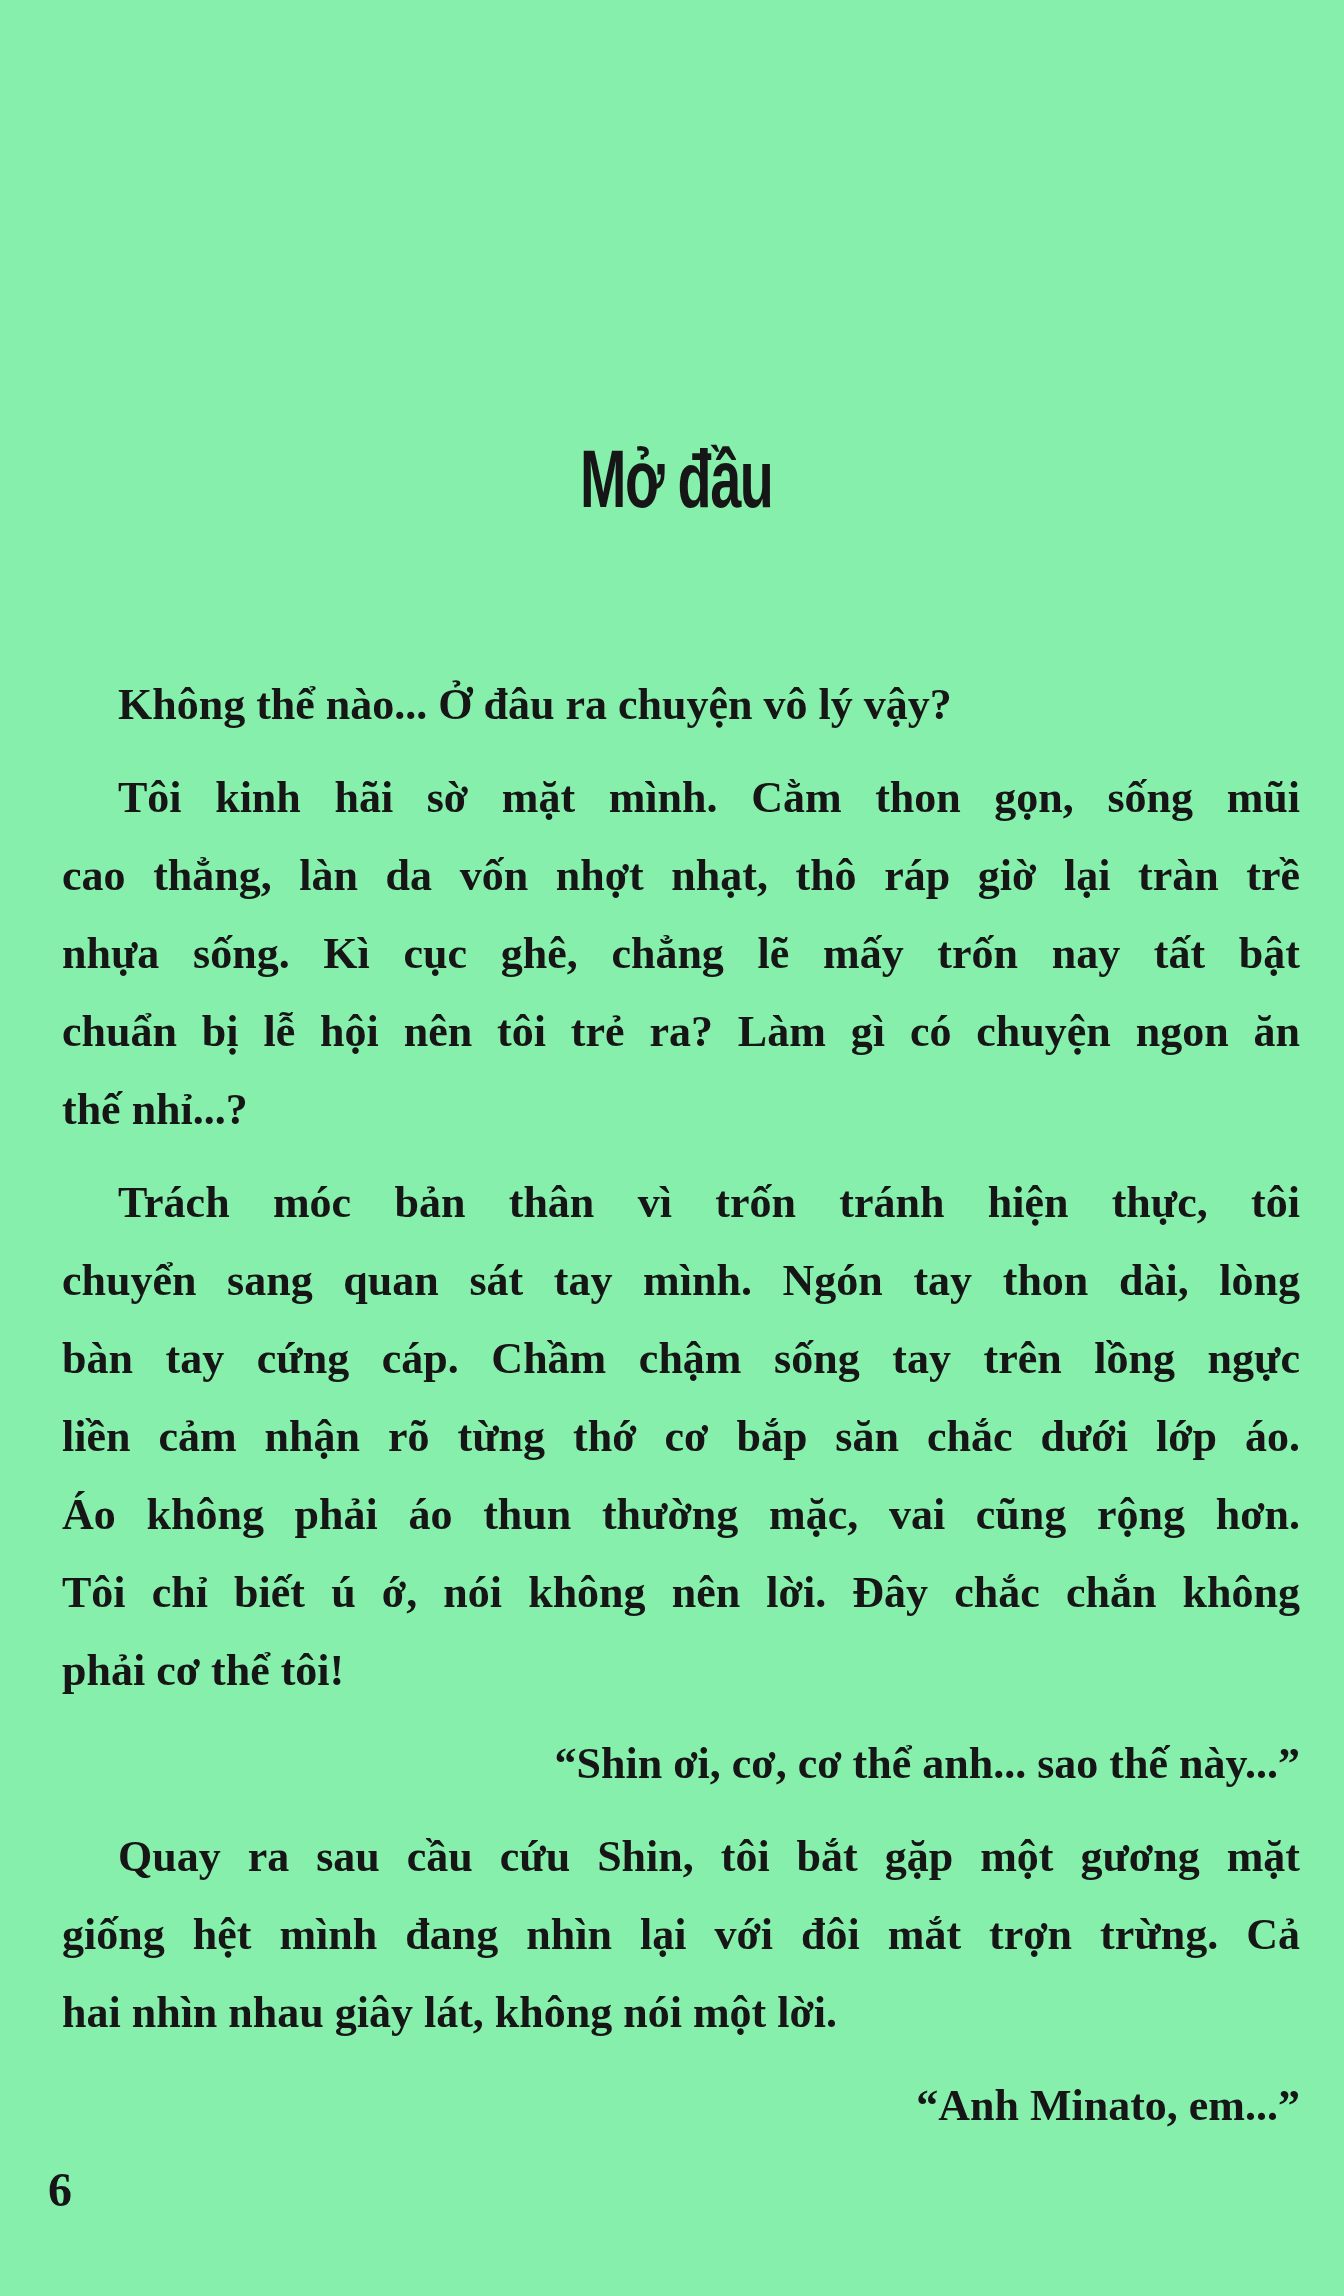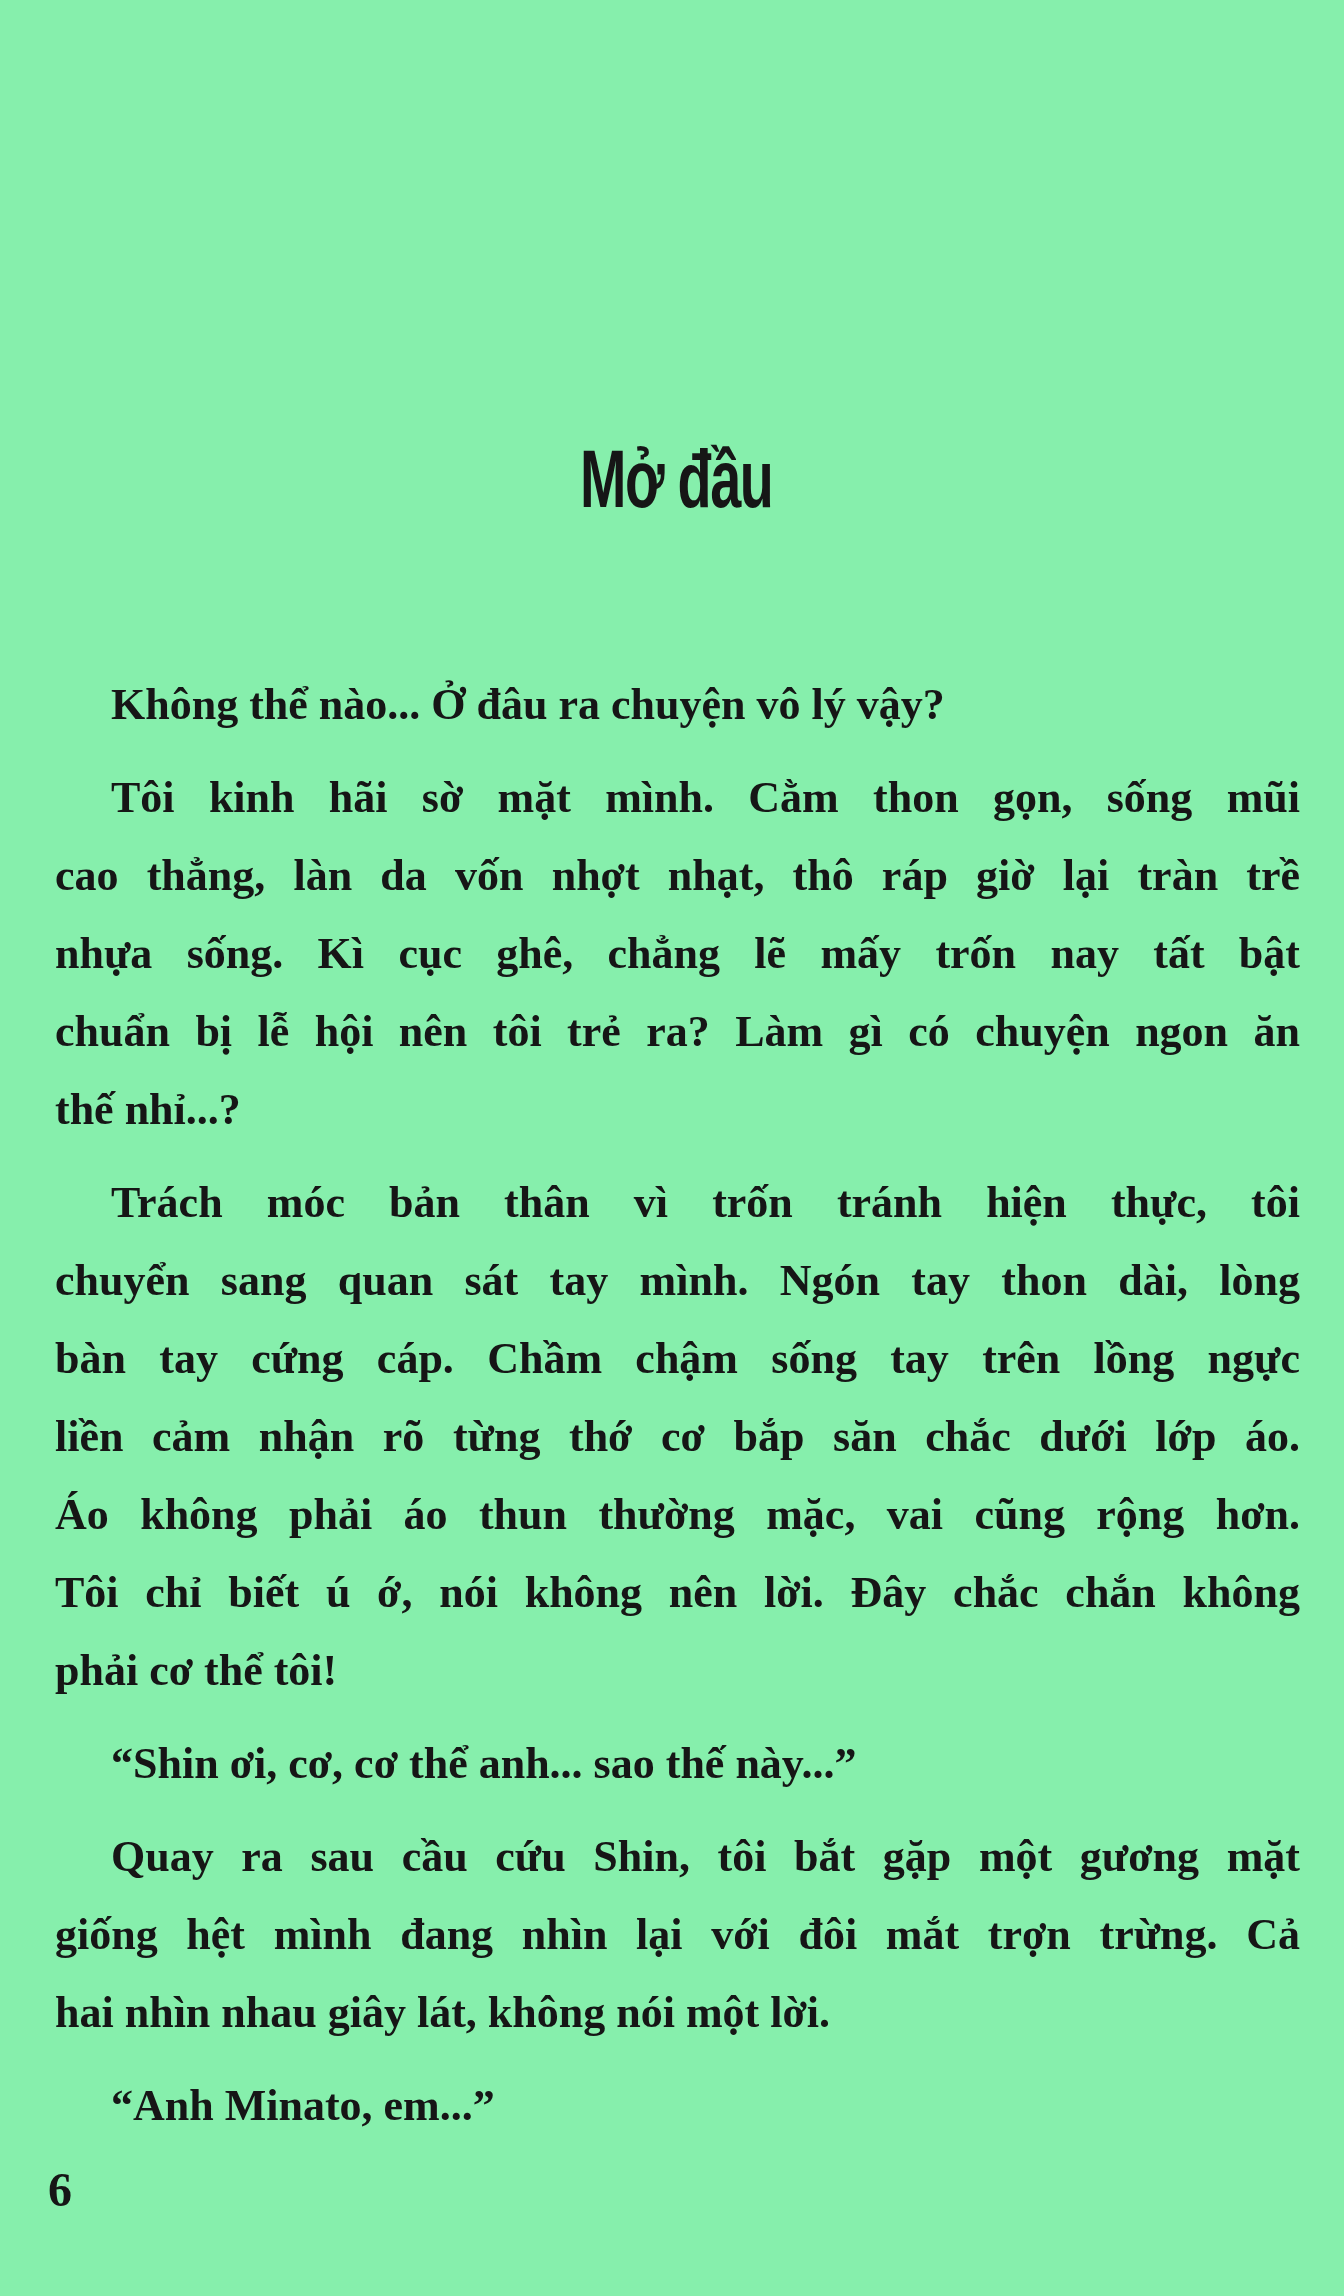"Không thể nào... Ở đâu" .body-text { left: 55px -> 62px }
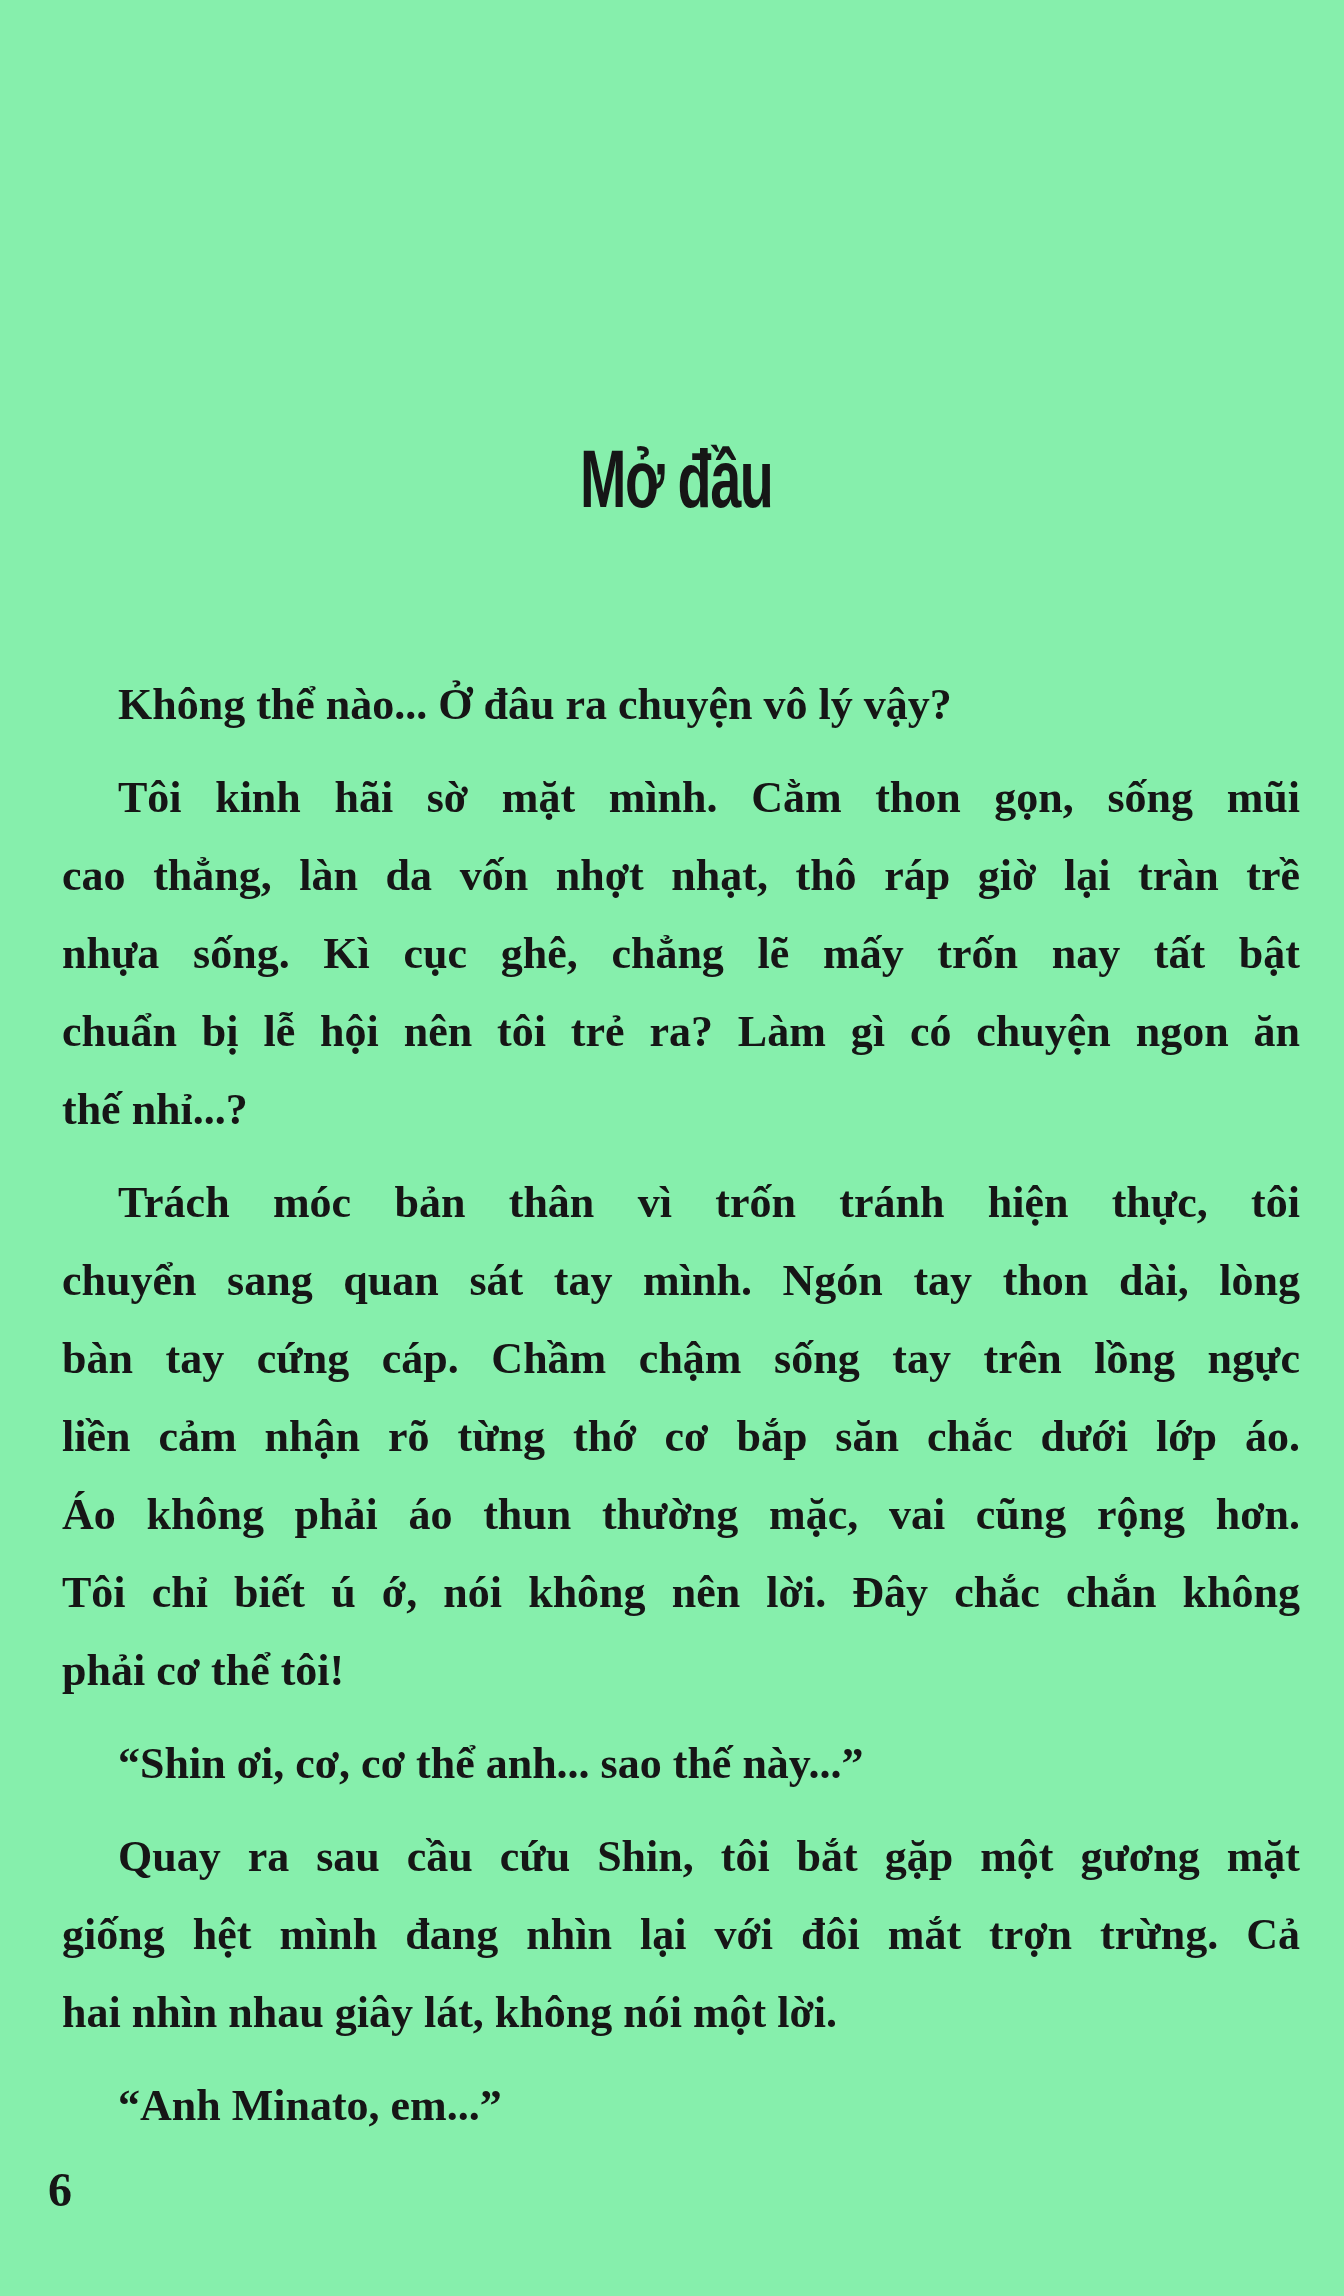"“Shin ơi, cơ, cơ thể" .line.para { text-align: none -> right }
